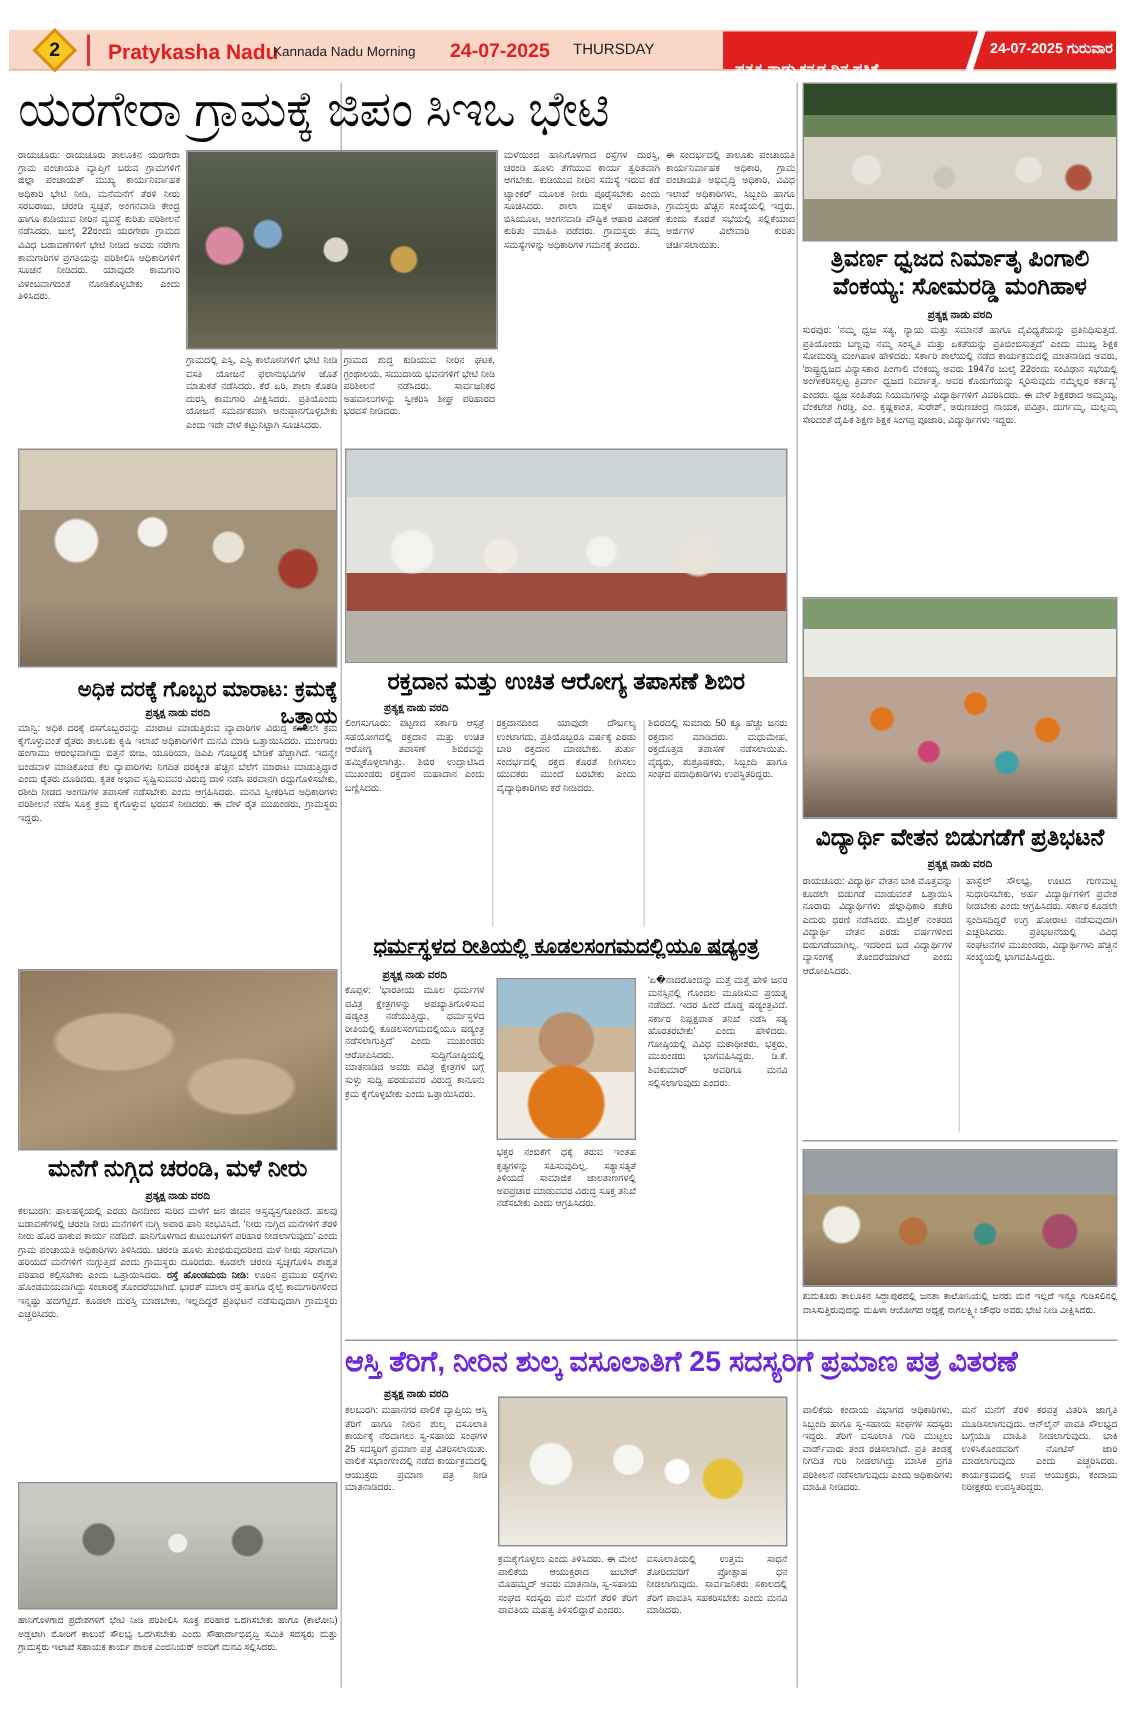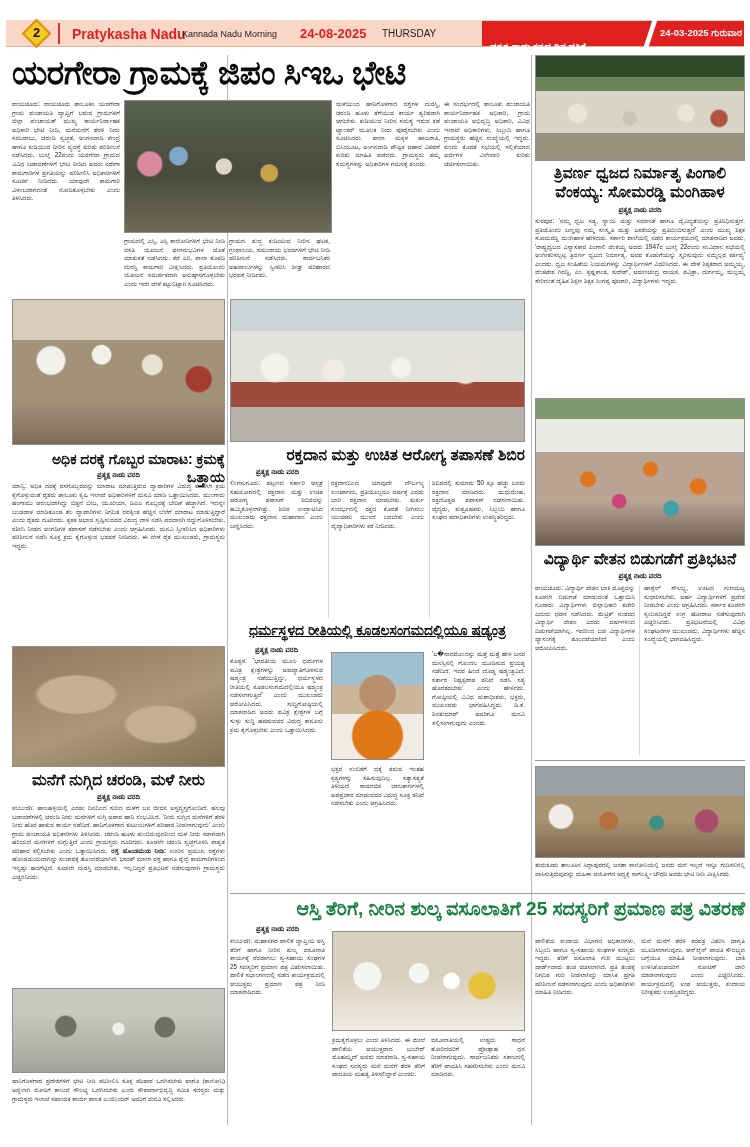"24-08-2025" div.abs { text: 24-08-2025 -> 24-07-2025 }
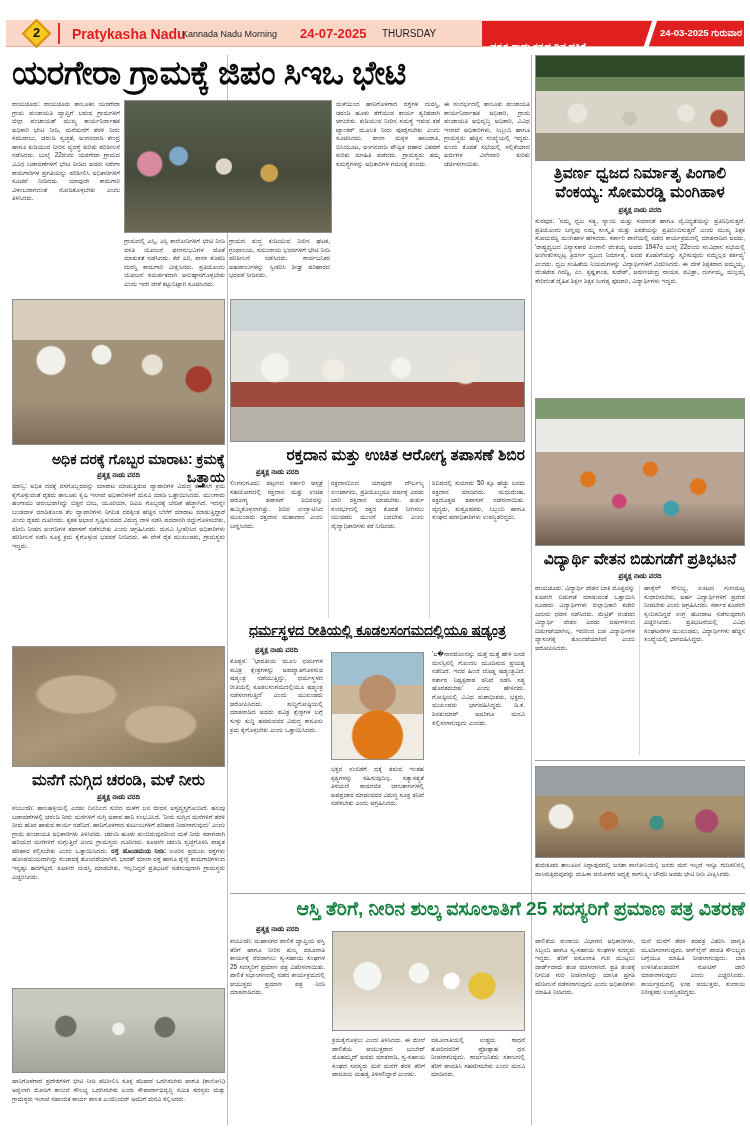"24-03-2025 ಗುರುವಾರ" div.abs { text: 24-03-2025 -> 24-07-2025 }
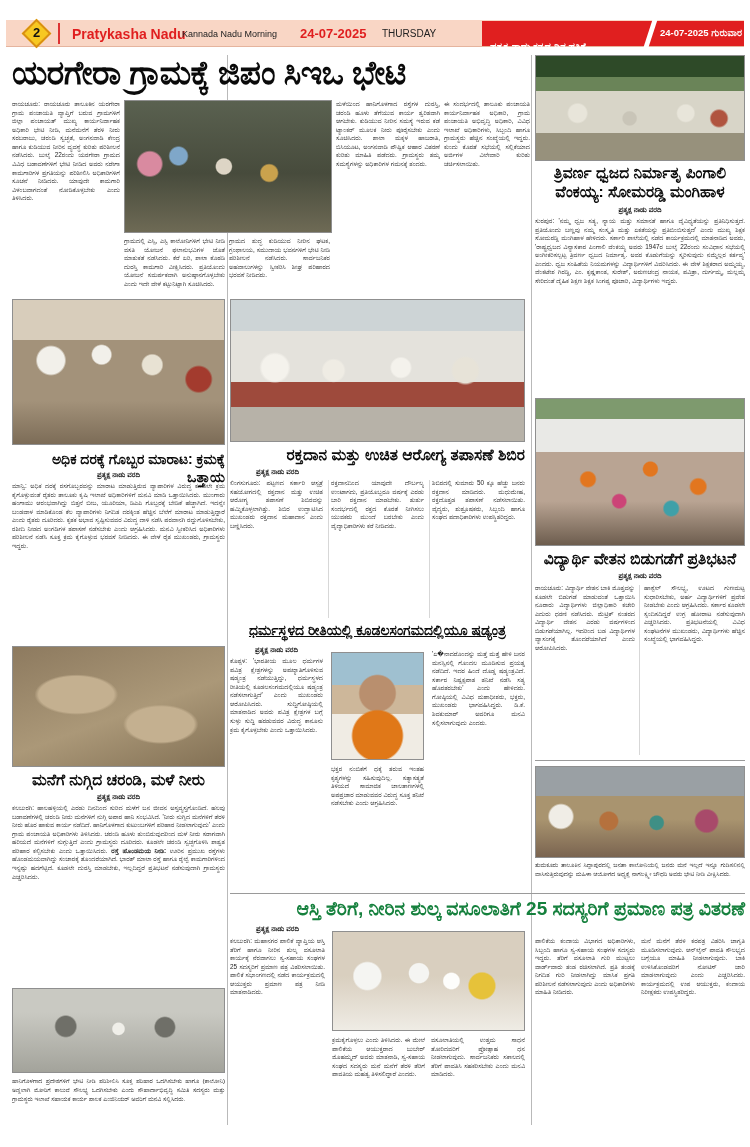"ಯರಗೇರಾ ಗ್ರಾಮಕ್ಕೆ ಜಿಪಂ ಸಿಇಒ ಭೇಟಿ" .head-xl { font-weight: bold -> normal }
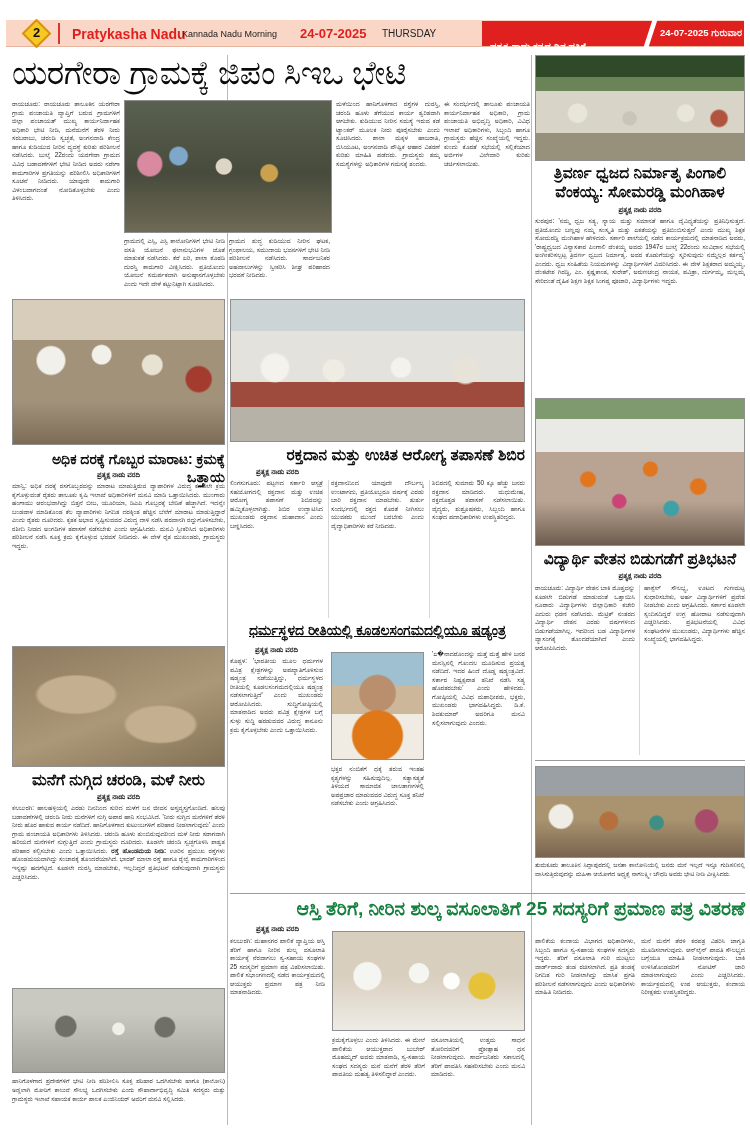"ರಕ್ತದಾನ ಮತ್ತು ಉಚಿತ ಆರೋಗ್ಯ ತಪಾಸಣೆ" div.abs { text-align: right -> none }
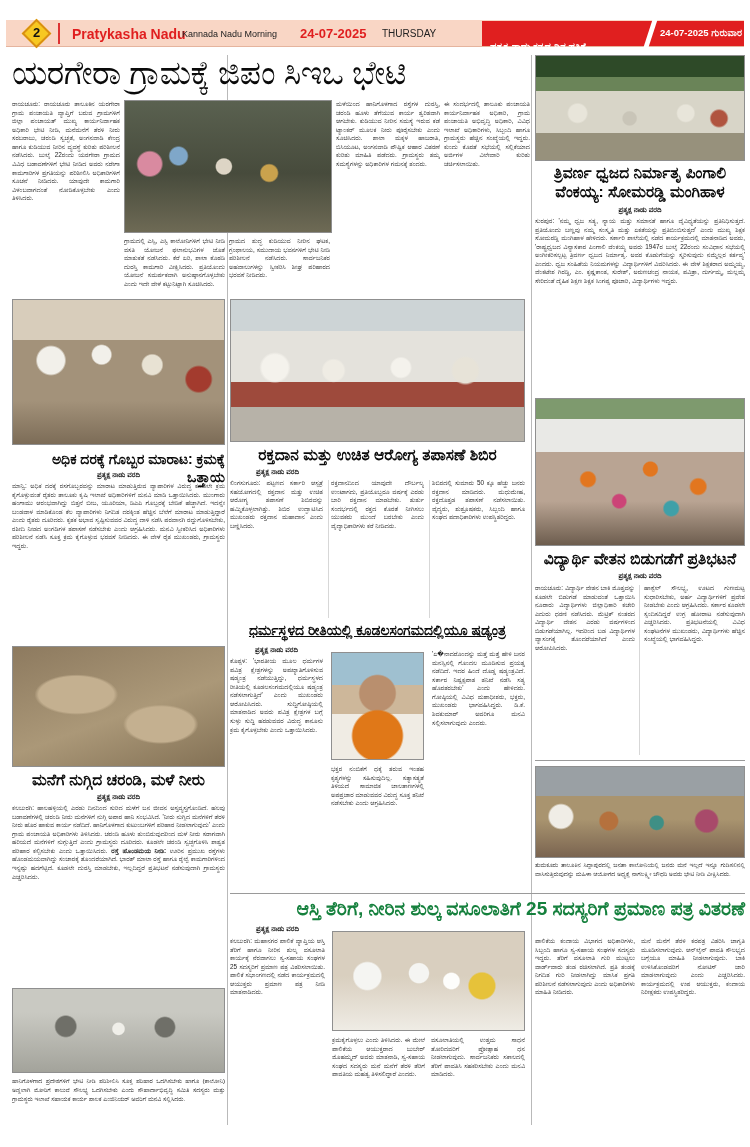"ಆಸ್ತಿ ತೆರಿಗೆ, ನೀರಿನ ಶುಲ್ಕ ವಸೂಲಾತಿಗೆ" .head-lg { color: #15803d -> #6d28d9; text-align: right -> left }
